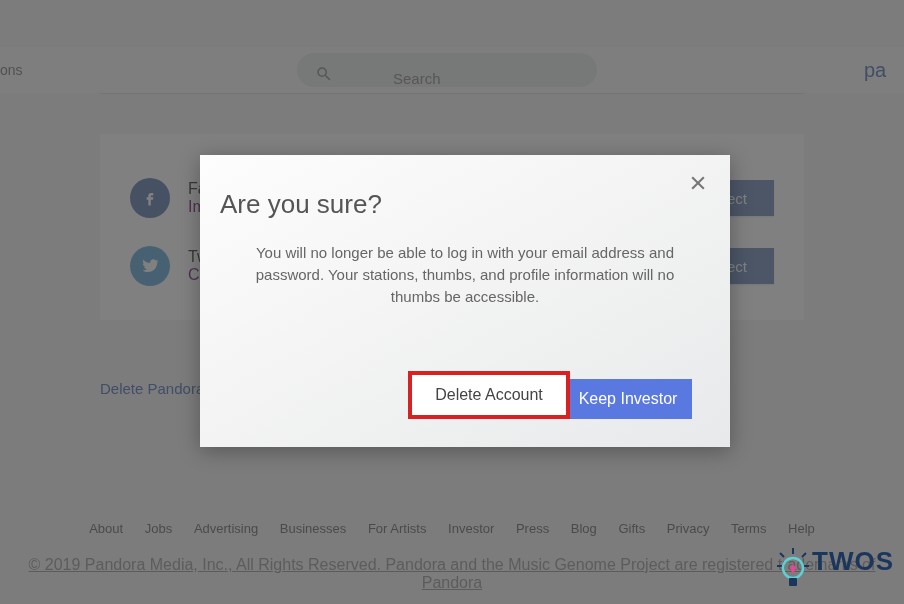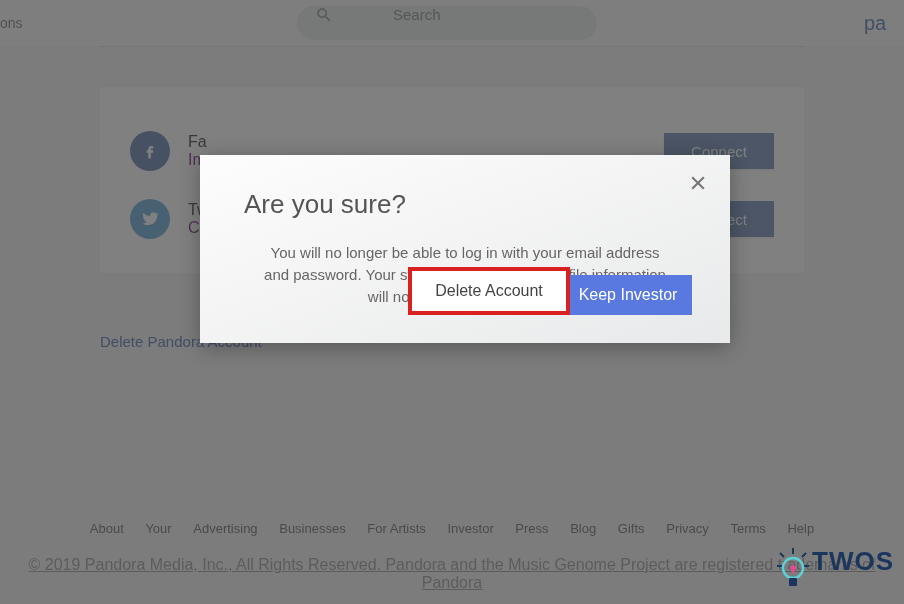"ons" .topbar { margin-top: none -> 47px }
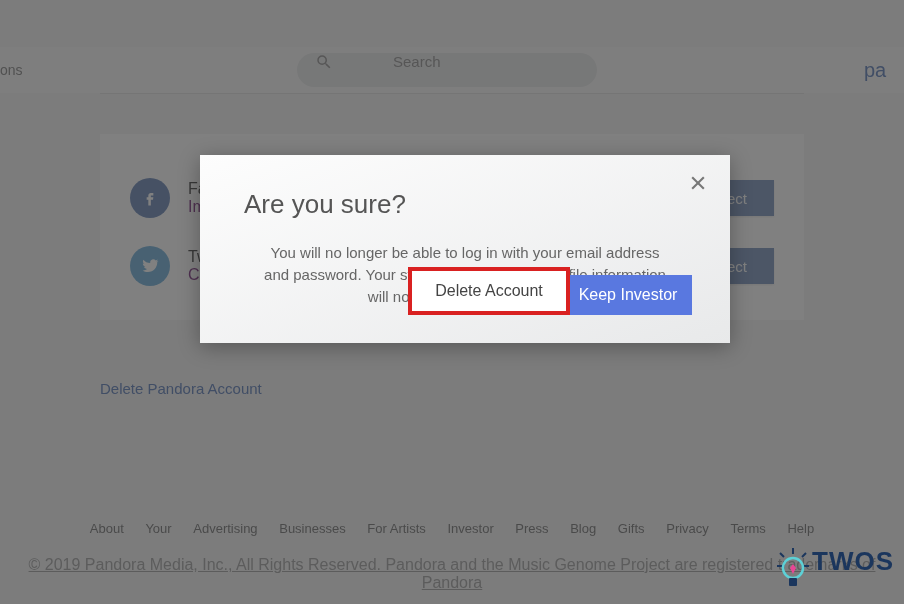"Search" .search-box { align-items: flex-start -> flex-end }
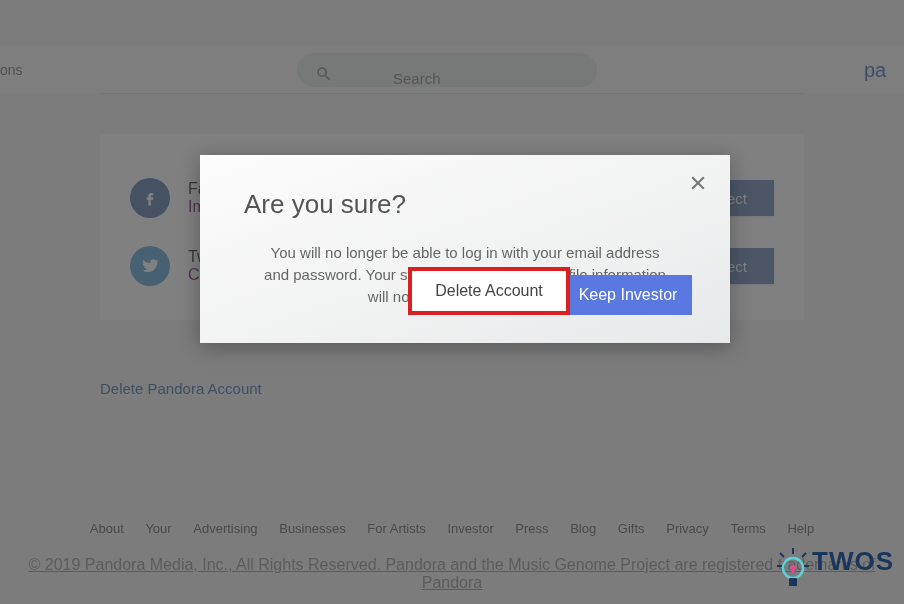"Are you sure?" .modal { height: 188px -> 292px; padding: 34px 44px -> 34px 20px }
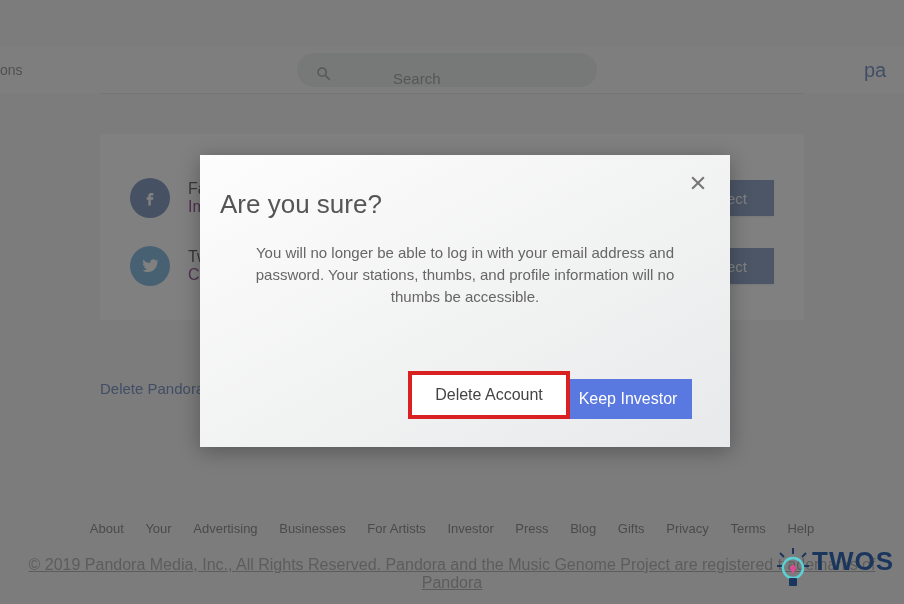"Your" a { text: Your -> Jobs }
